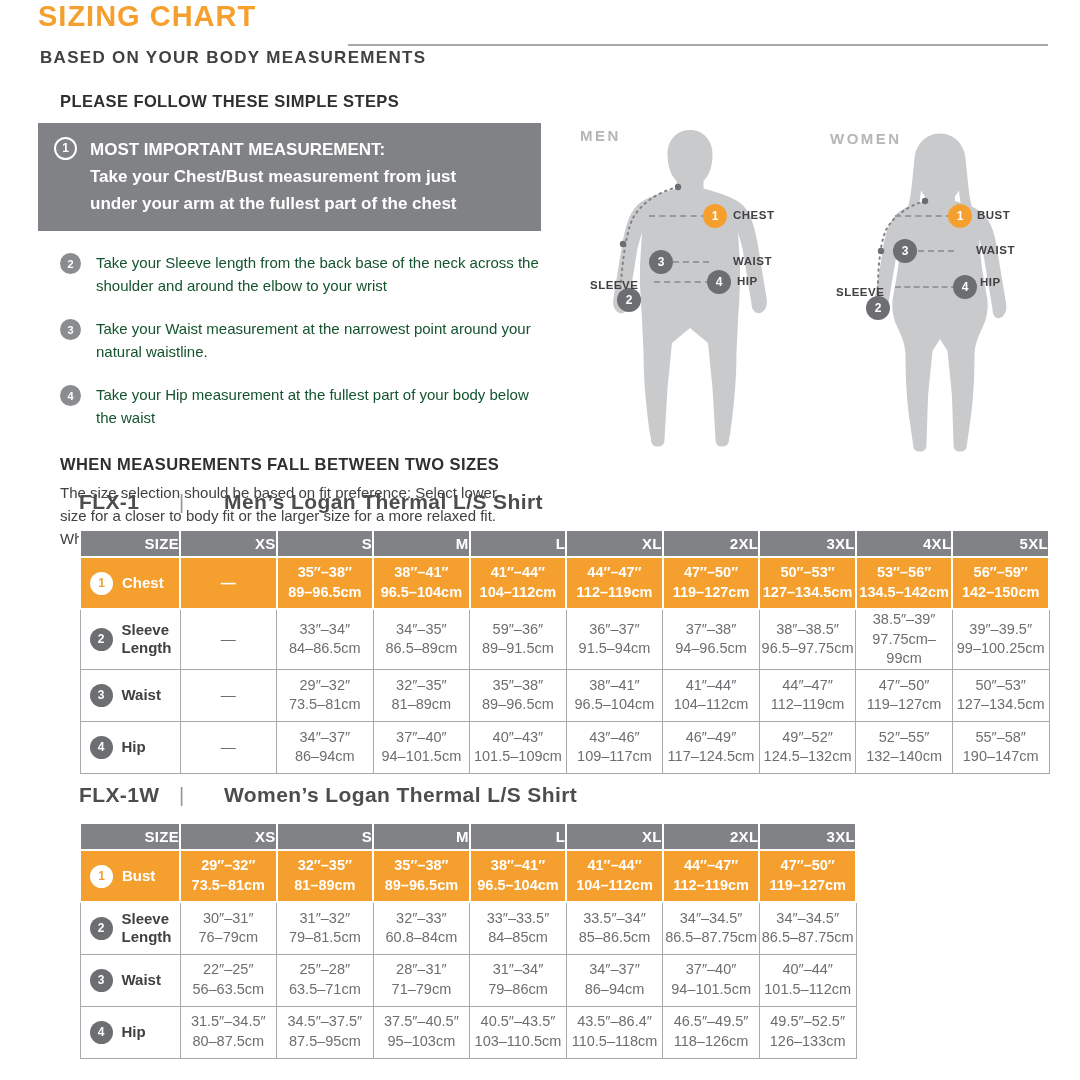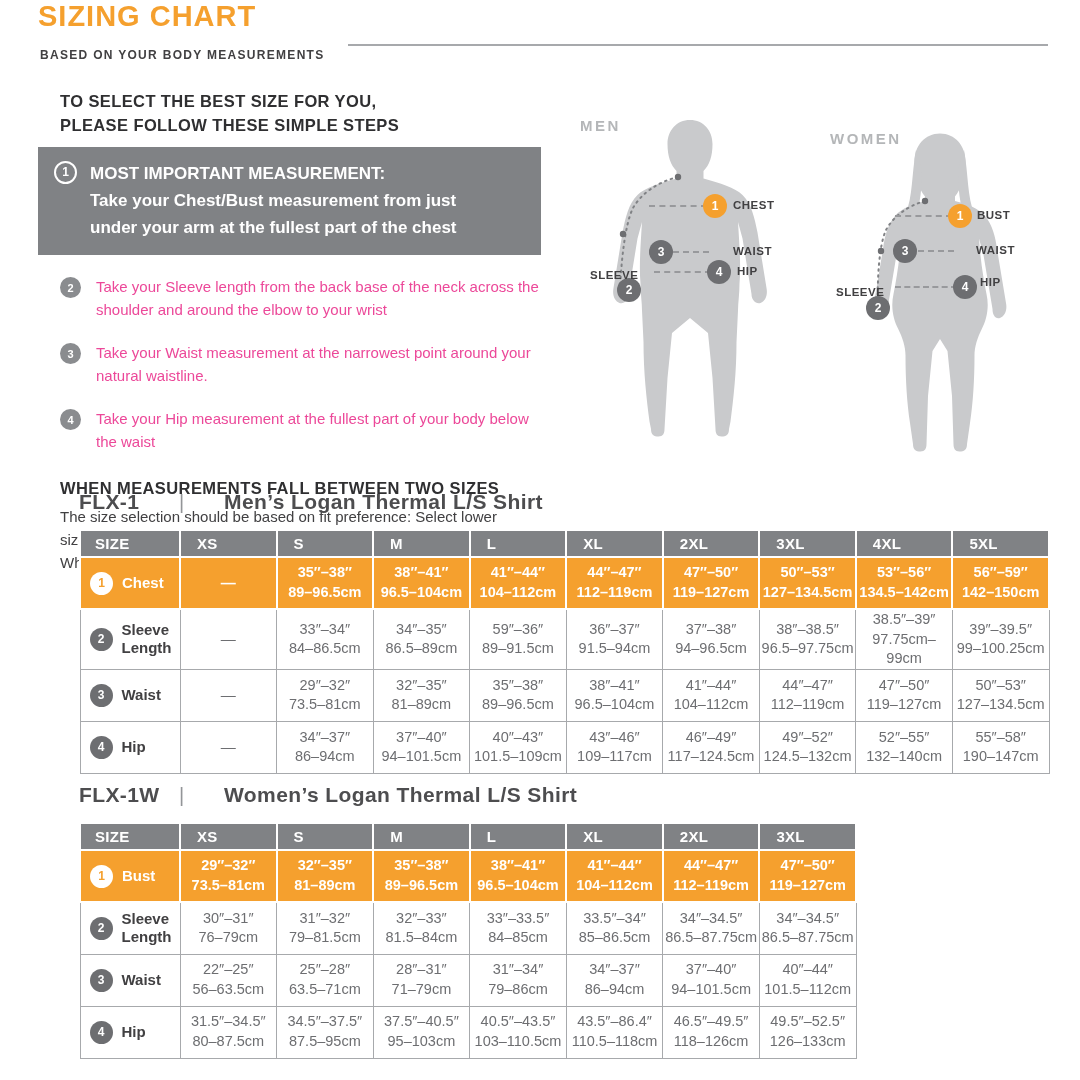"BASED ON YOUR BODY MEASUREMENTS" .sub-title { font-size: 12px -> 17px }
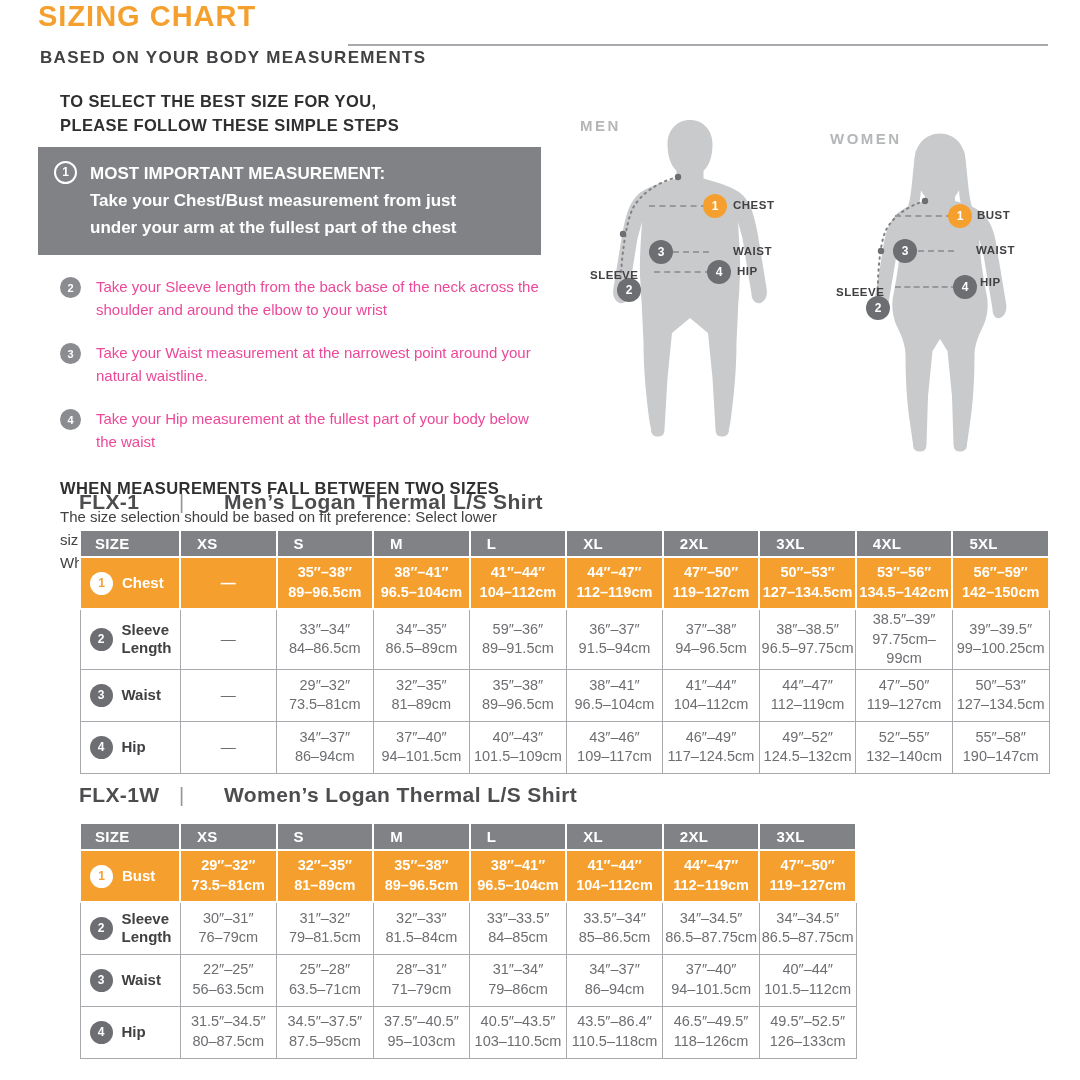"TO SELECT THE BEST SIZE" div { html: <div>TO SELECT THE BEST SIZE FOR YOU,</div> -> none }
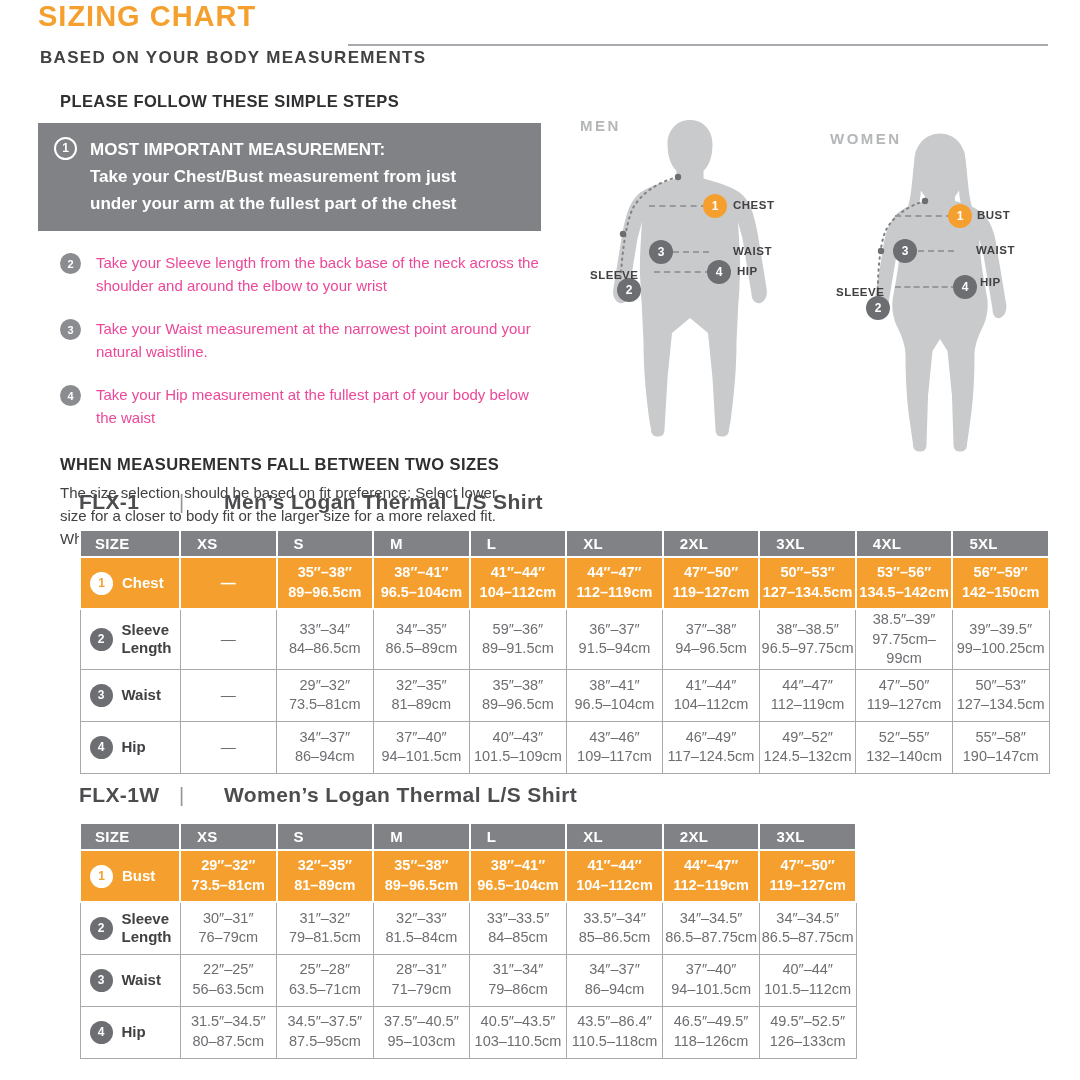"MEN" .figure-men { top: 112px -> 122px }
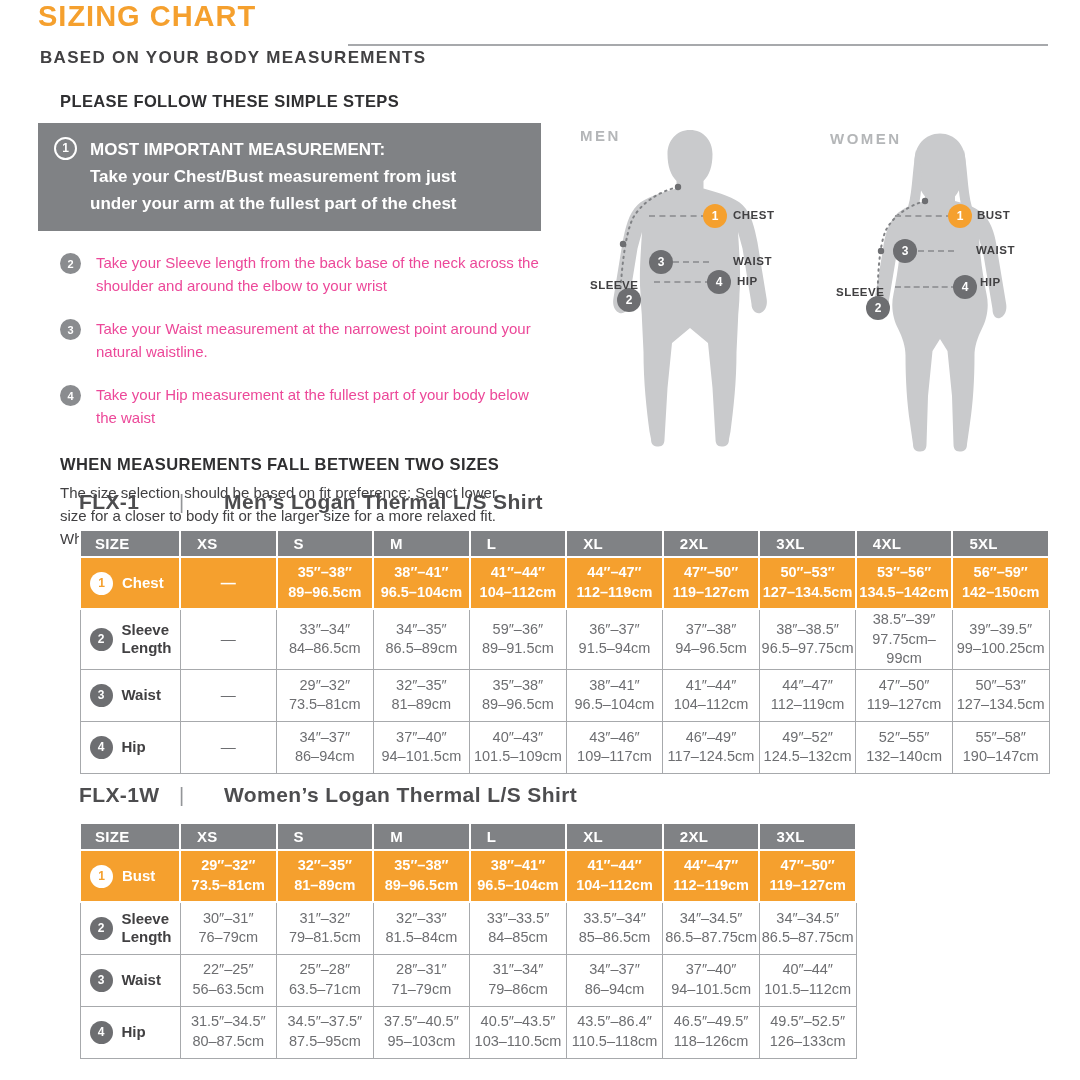"Take your Sleeve length from" .step-text { color: #ec4899 -> #14532d }
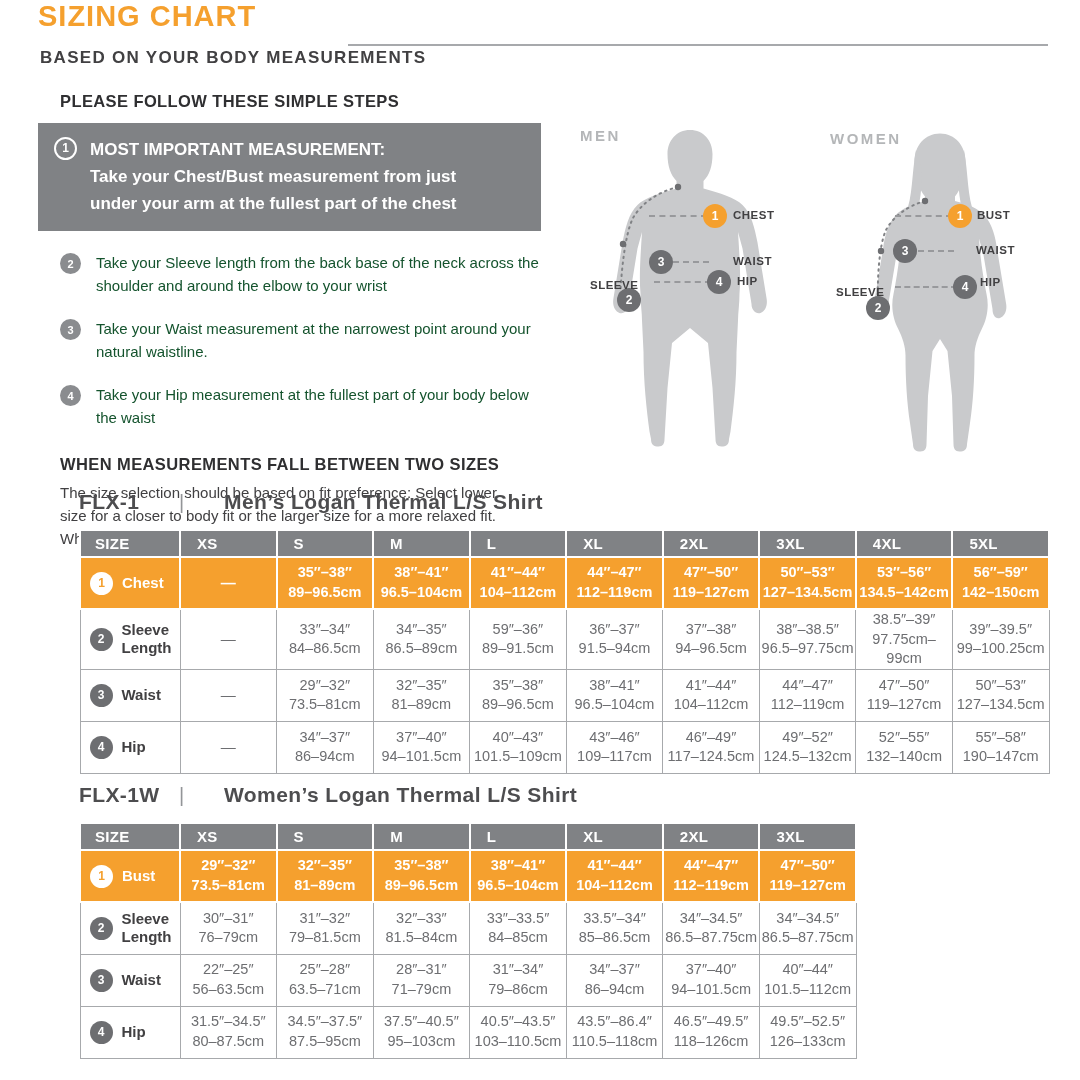"SIZE" table.size-table th.size-col { text-align: left -> right }
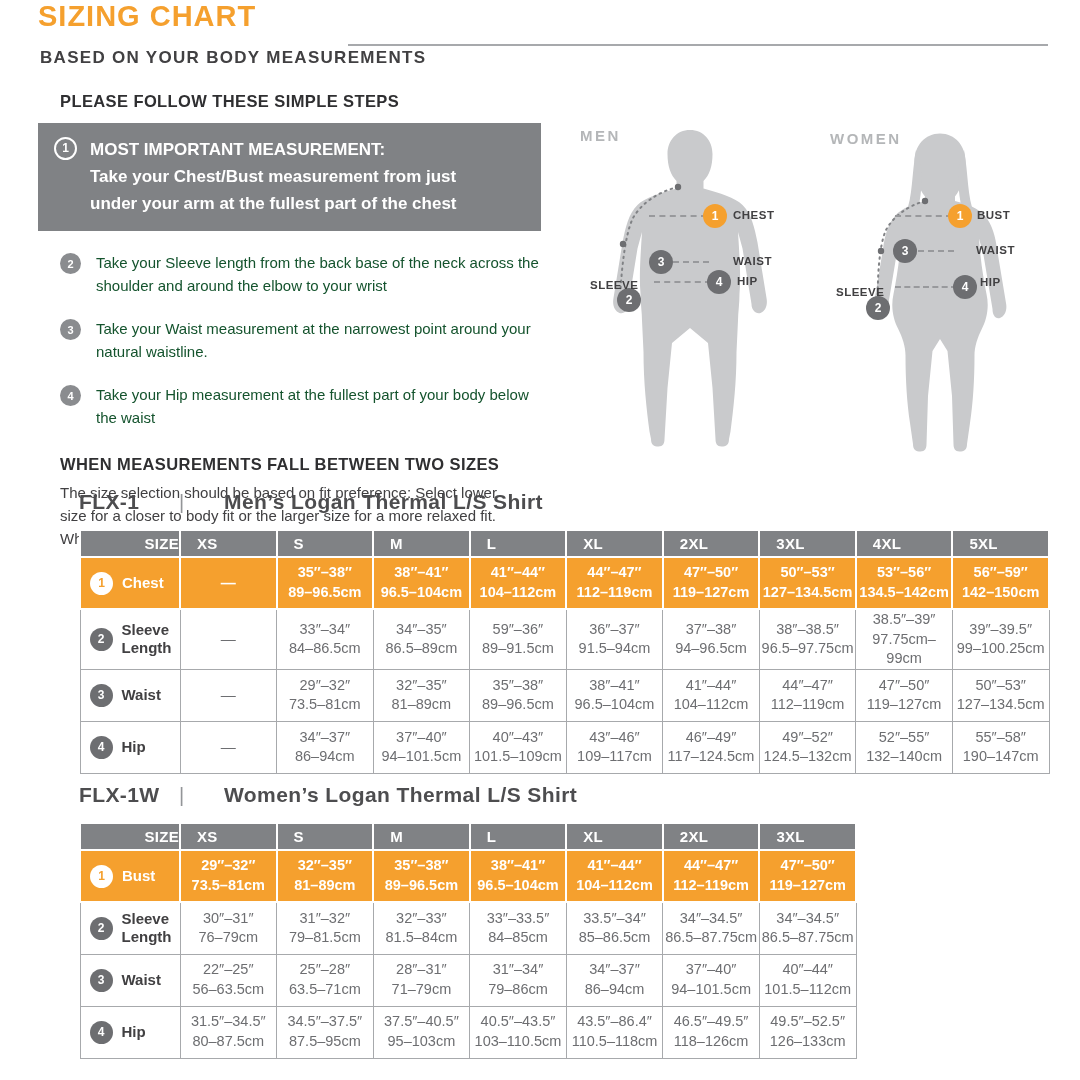"XS" table.size-table th { text-align: left -> right }
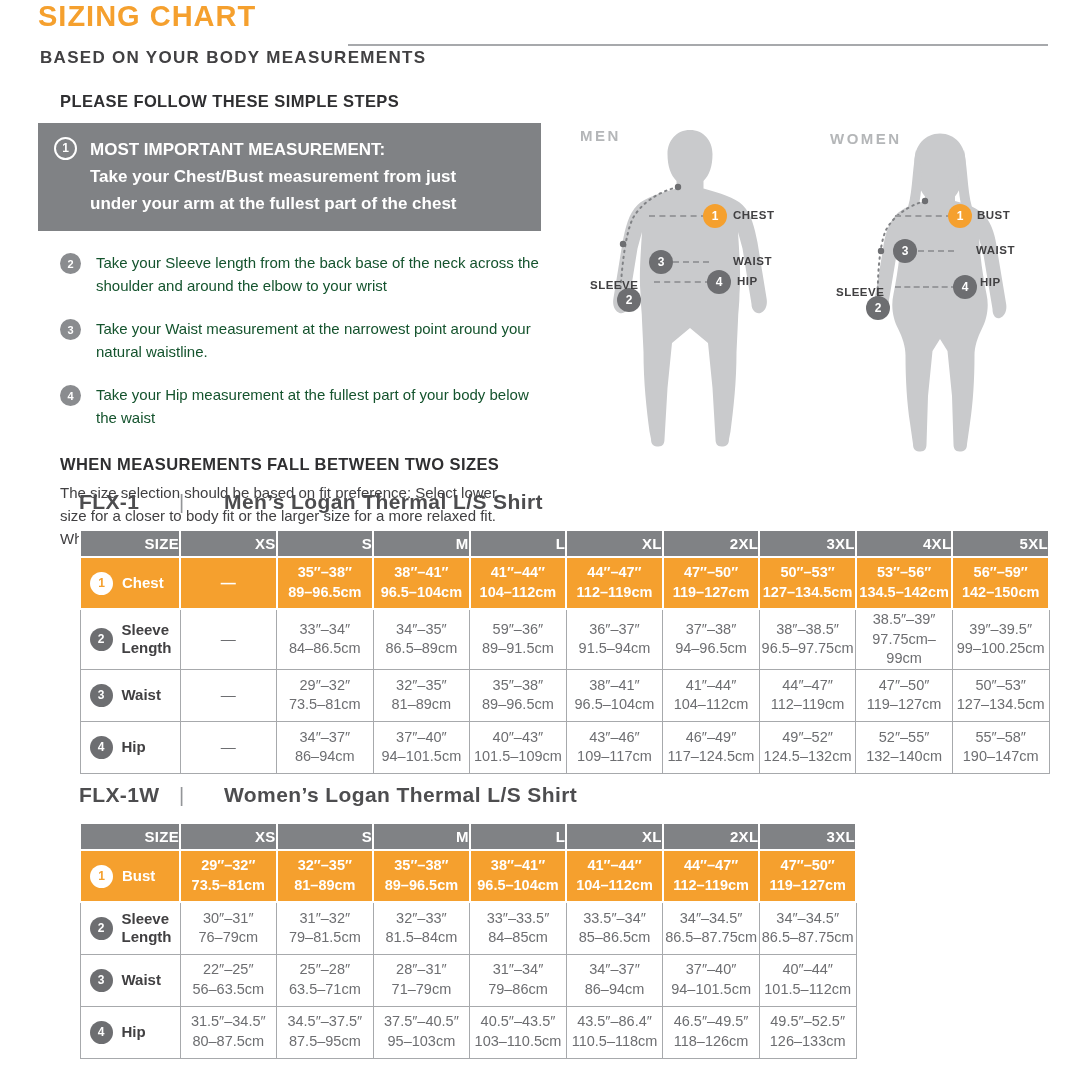"81.5–84cm" div { text: 81.5 -> 60.8 }
